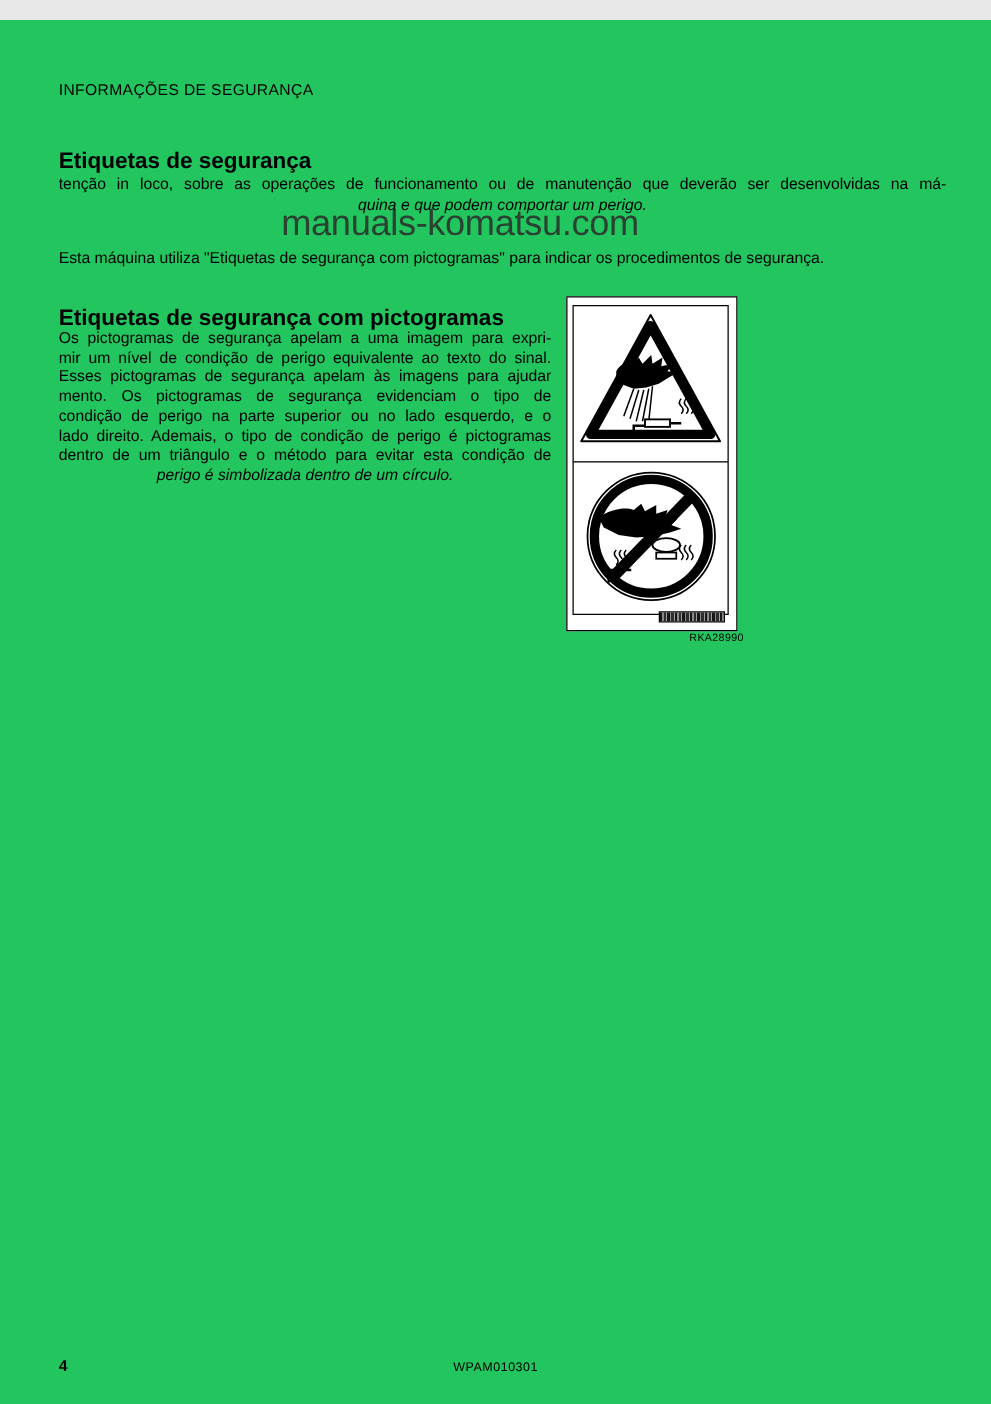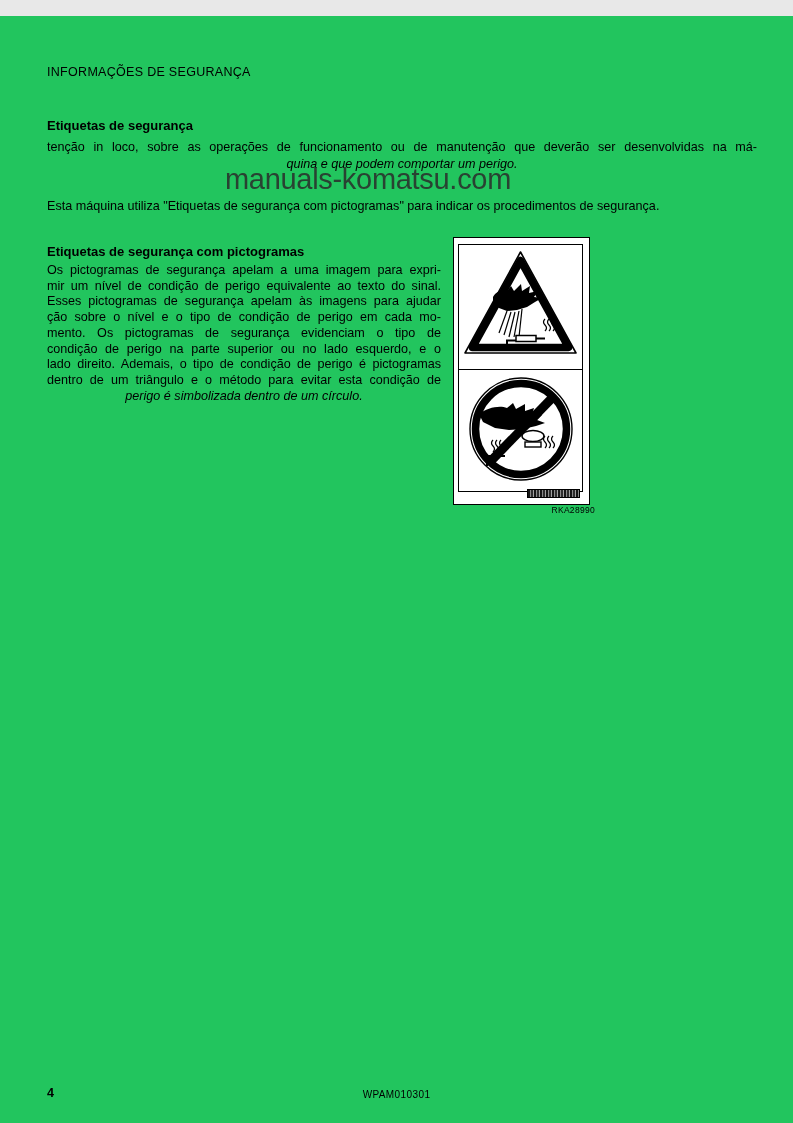"Etiquetas de segurança" .sec-heading { font-size: 13px -> 18px }
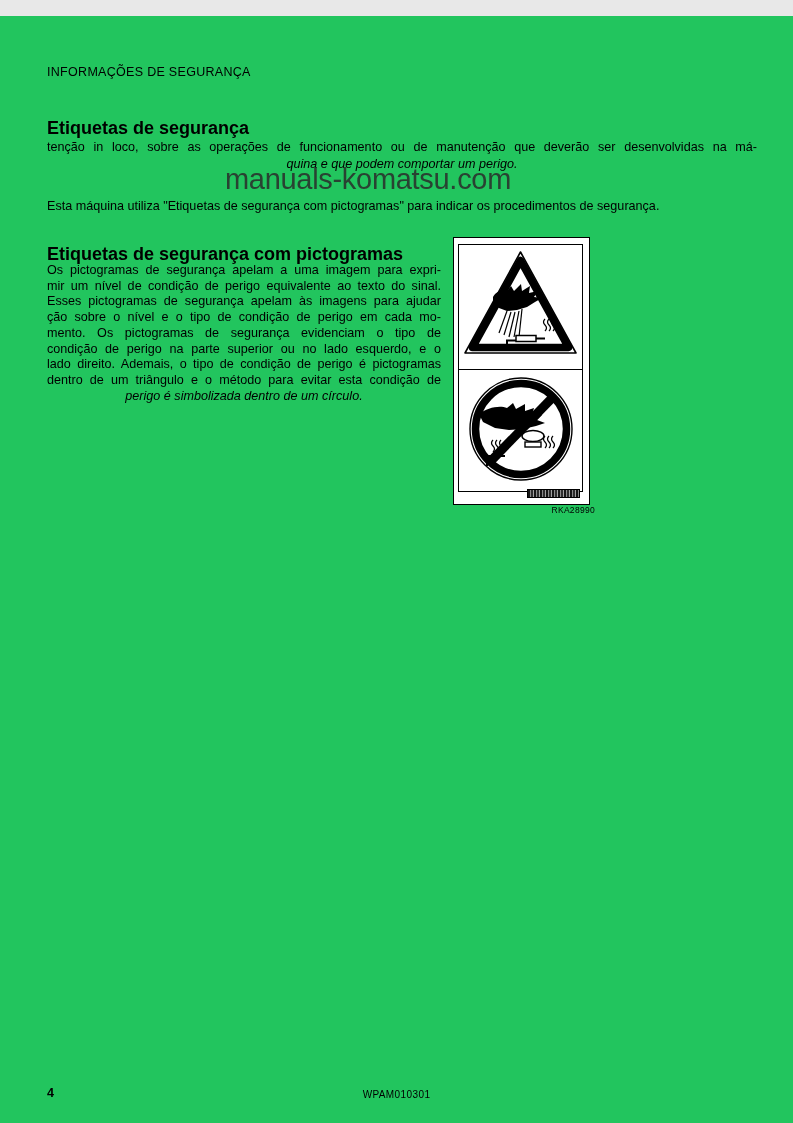"ção sobre o nível e" span.line { html: <span>ção sobre o nível e o tipo de condição de perigo em cada mo-</span> -> none }
